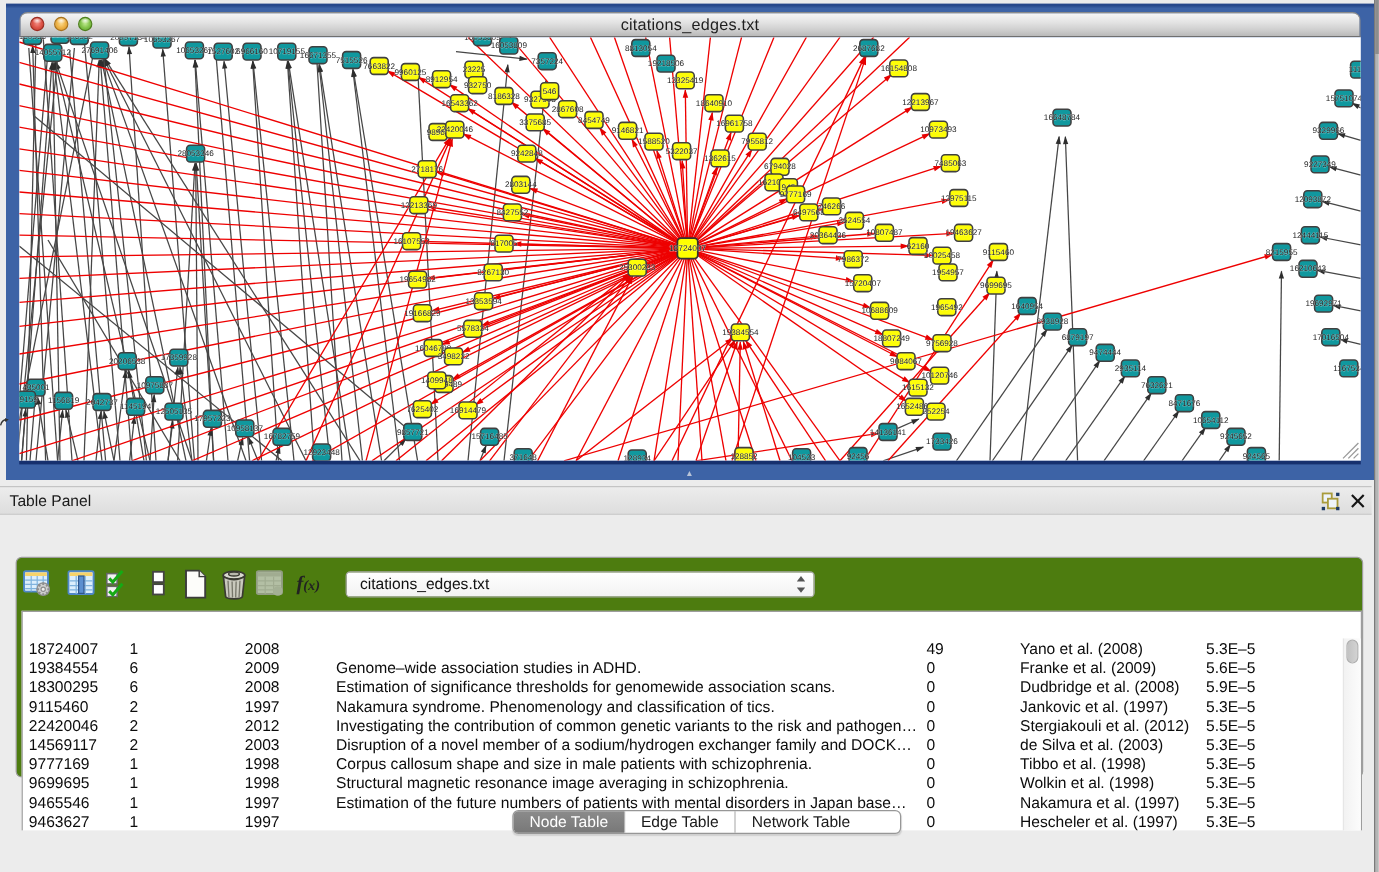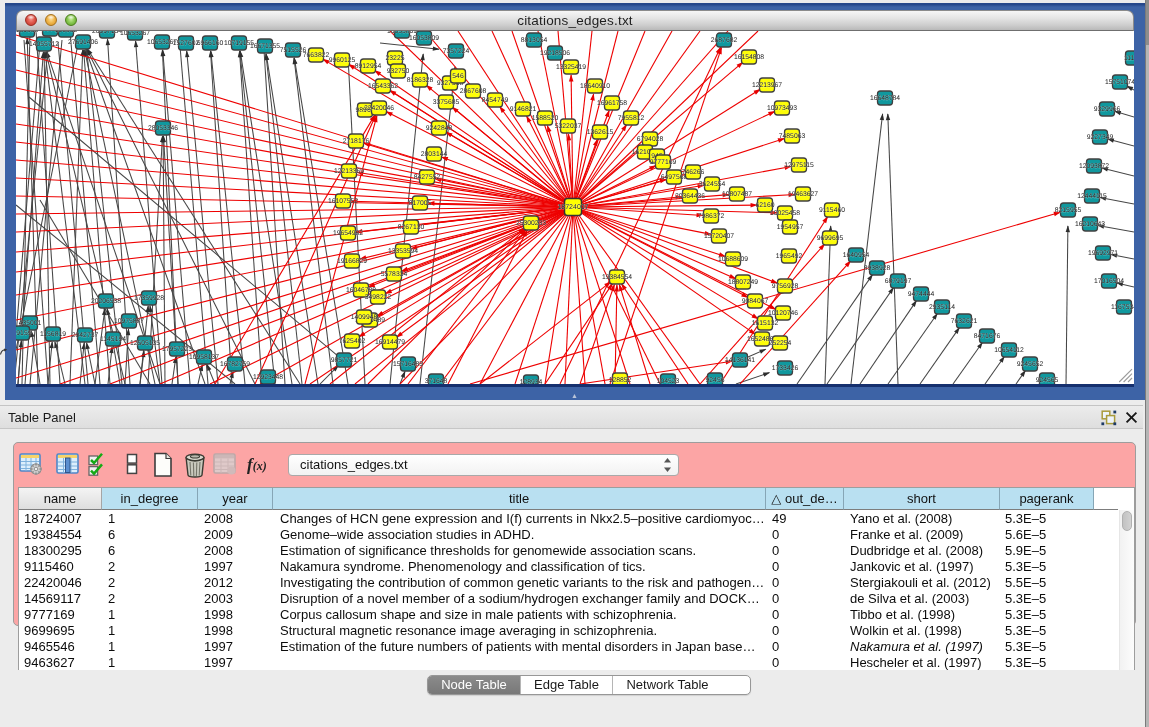"f(x)" #panel { background: #fca5a5 -> #4d7c0f; top: 442px -> 464px }
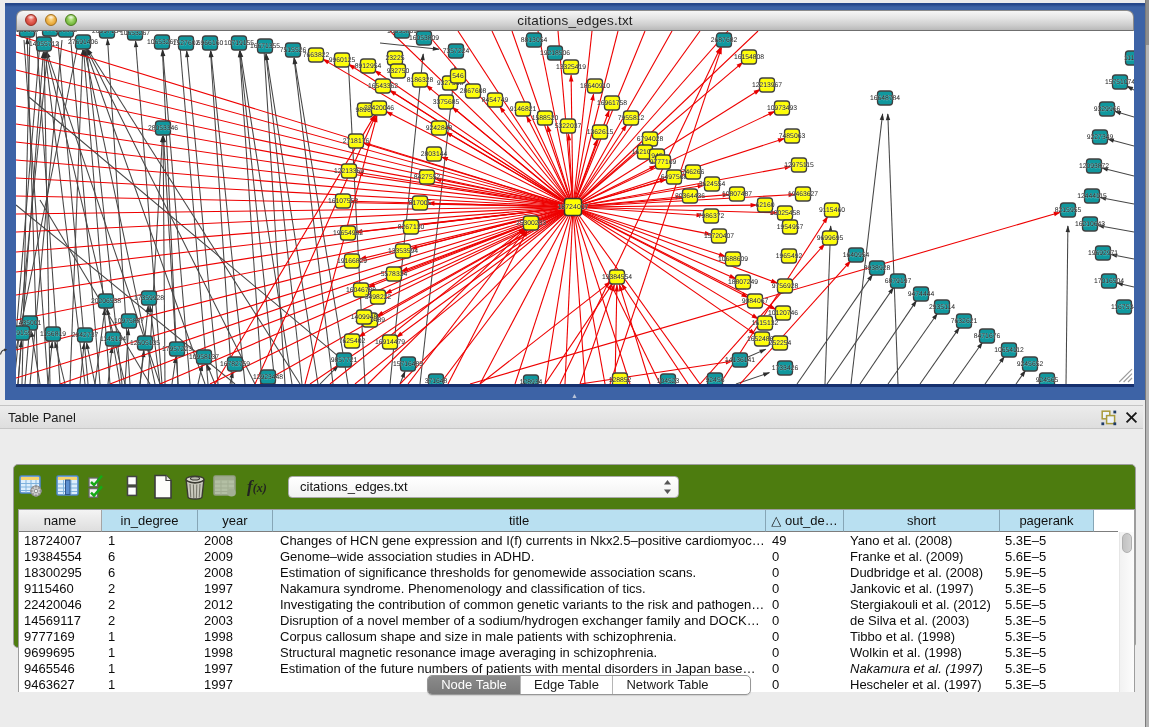"name" div { html: <div> <div>name</div> <div>in_degree</div> <div>year</div> <div>title</div> <div>△ out_de…</div> <div>short</div> <div>pagerank</div> <div></div> </div> -> none }
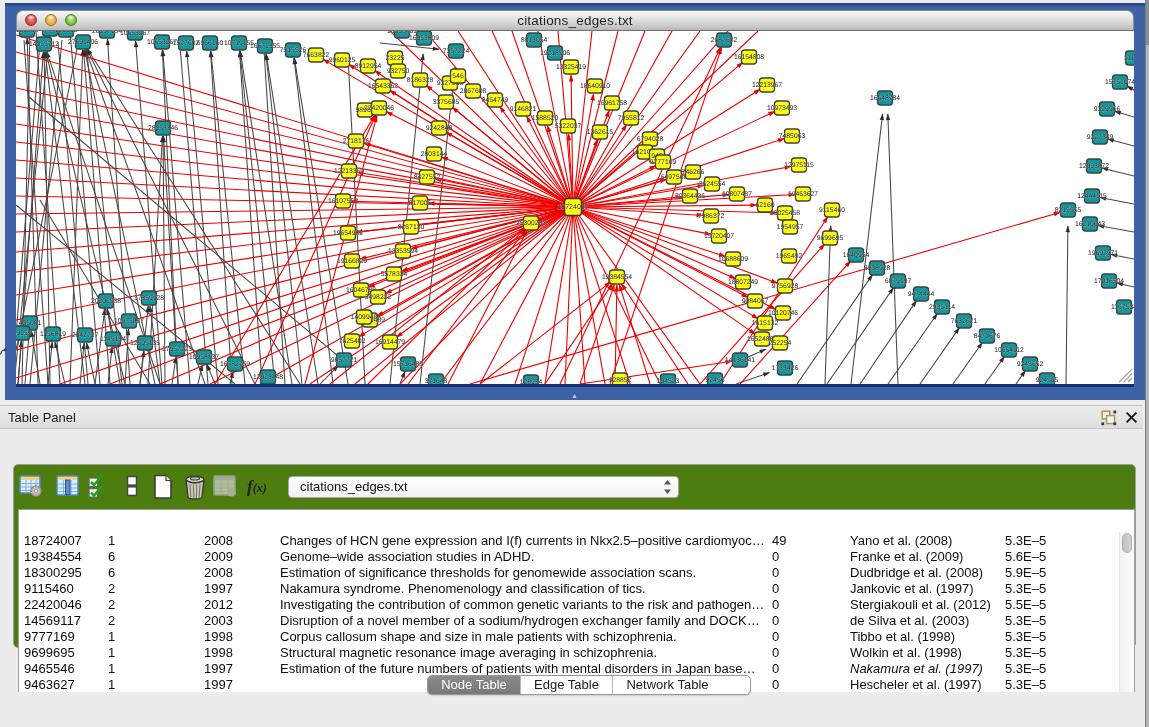"Changes of HCN gene expression" span.c { html: <span>Changes of HCN gene expression and I(f) currents in Nkx2.5–positive cardiomyoc…</span> -> none }
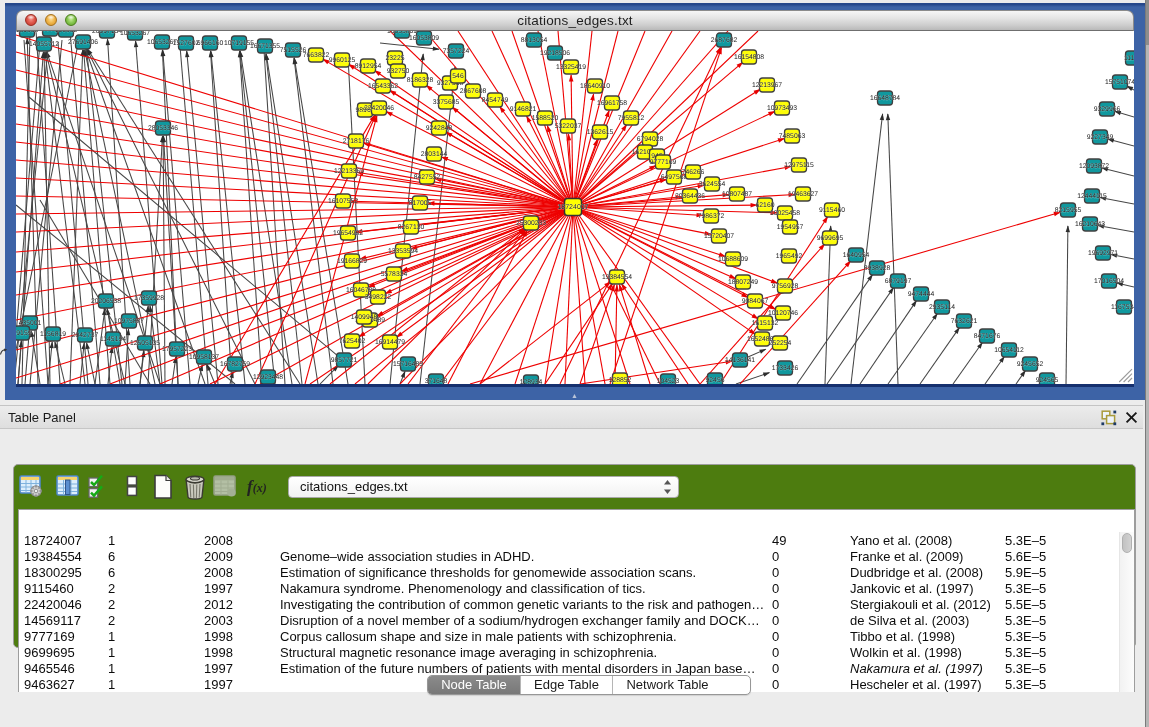"Nakamura et al. (1997)" span.c { font-style: italic -> none }
